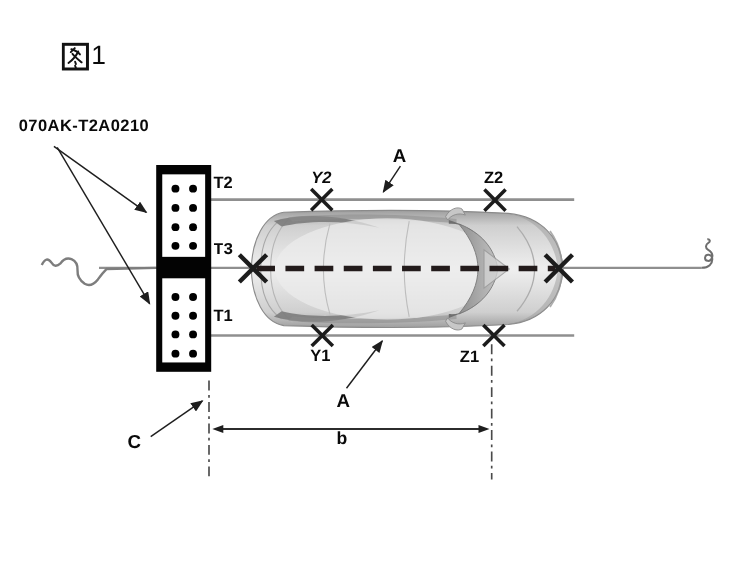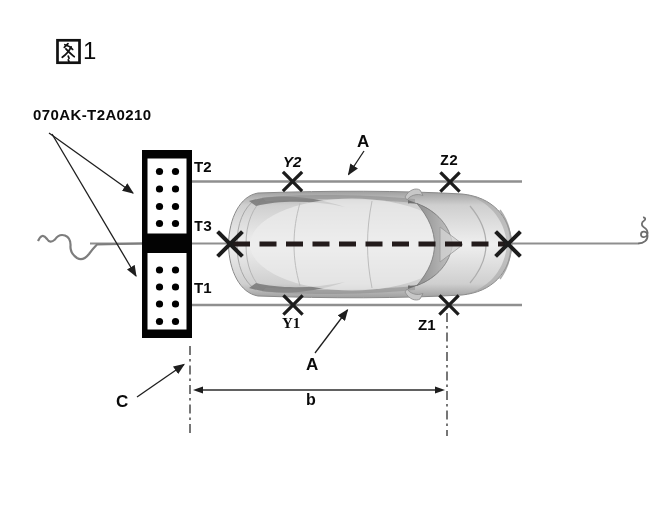"070AK-T2A0210" .partnum { margin-left: 16px -> none }
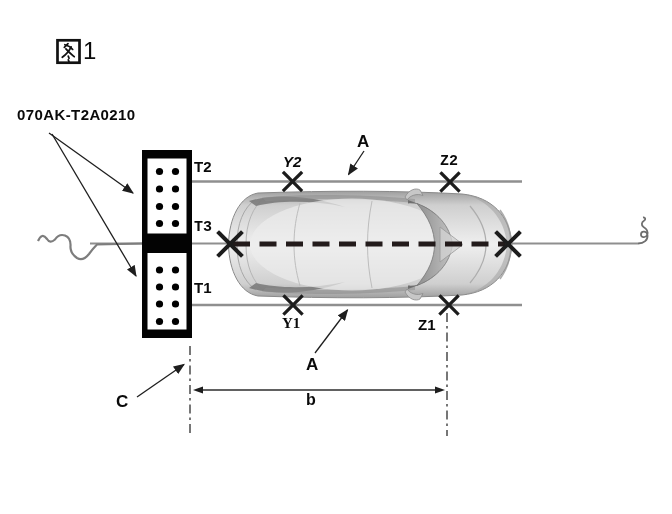"Z2" div.lbl { font-family: Liberation Mono, monospace -> none }
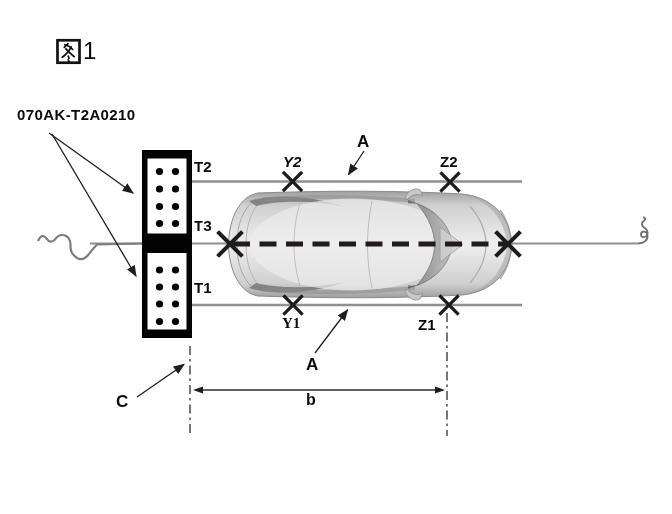"Y1" div.lbl { font-family: Liberation Serif, serif -> none }
